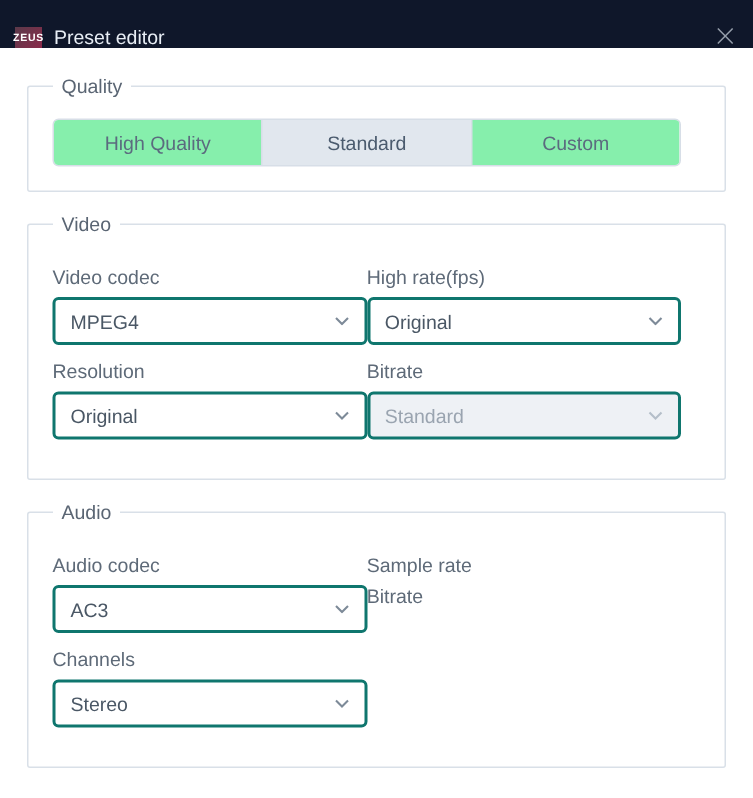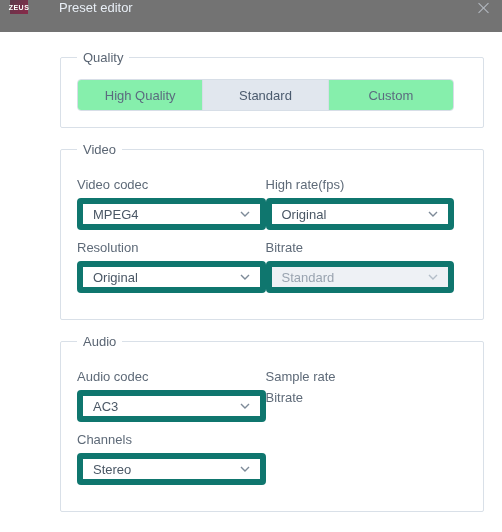"Preset editor" .titlebar { align-items: flex-start -> flex-end; background: #737373 -> #0f172a; gap: 23px -> none }
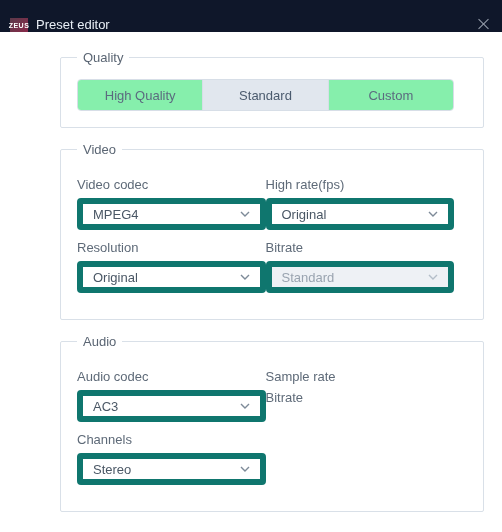"Quality" fieldset { margin-left: 42px -> none }
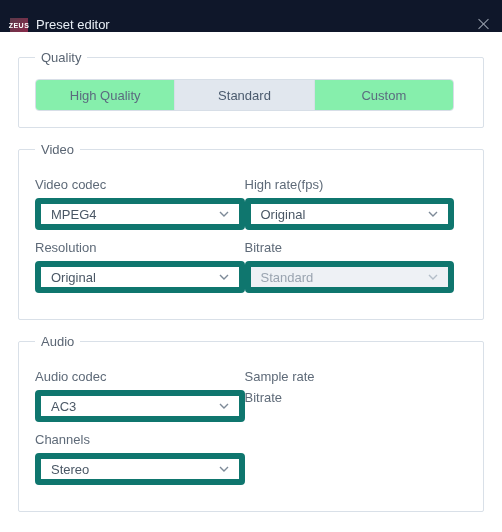"MPEG4" .select { border: 6px solid #0f766e -> 2px solid #0f766e }
